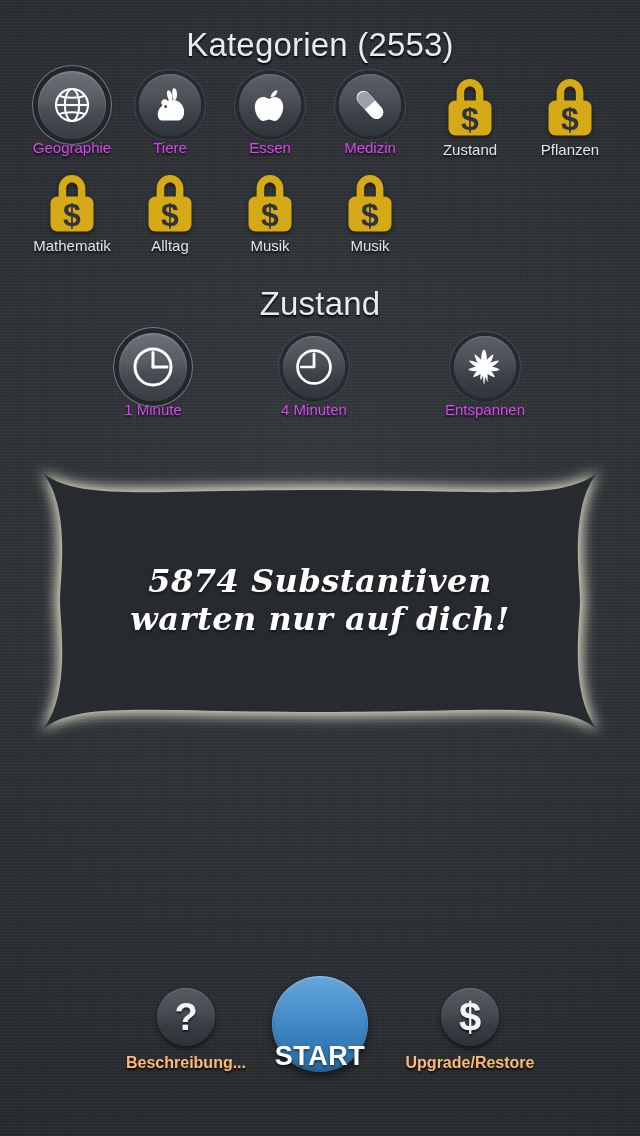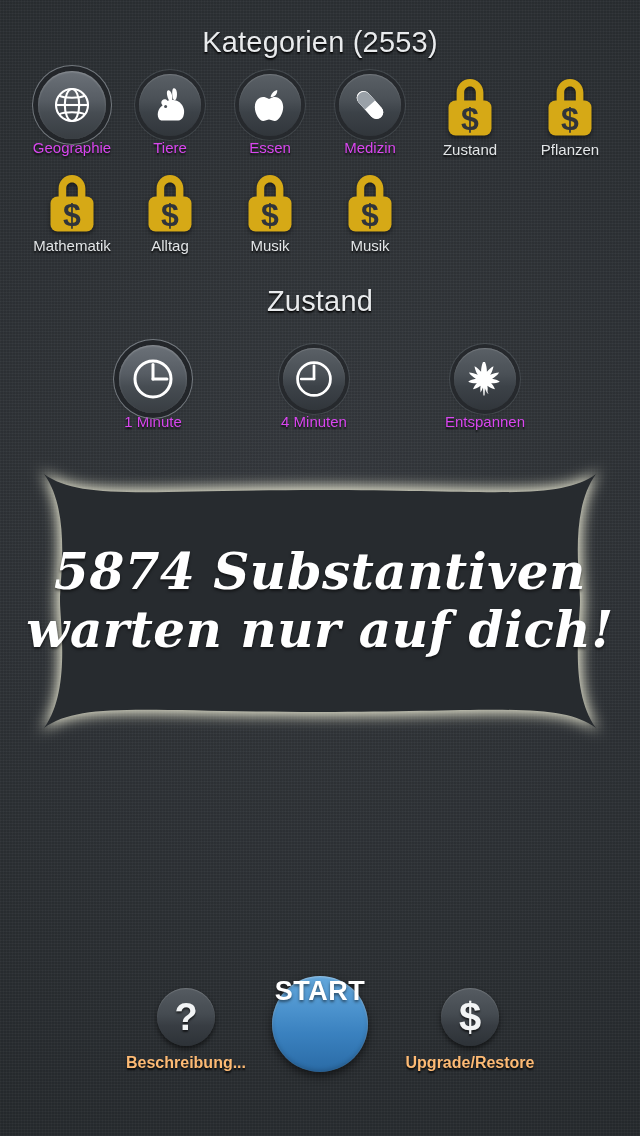"Kategorien (2553)" .section-title { font-size: 29px -> 33px }
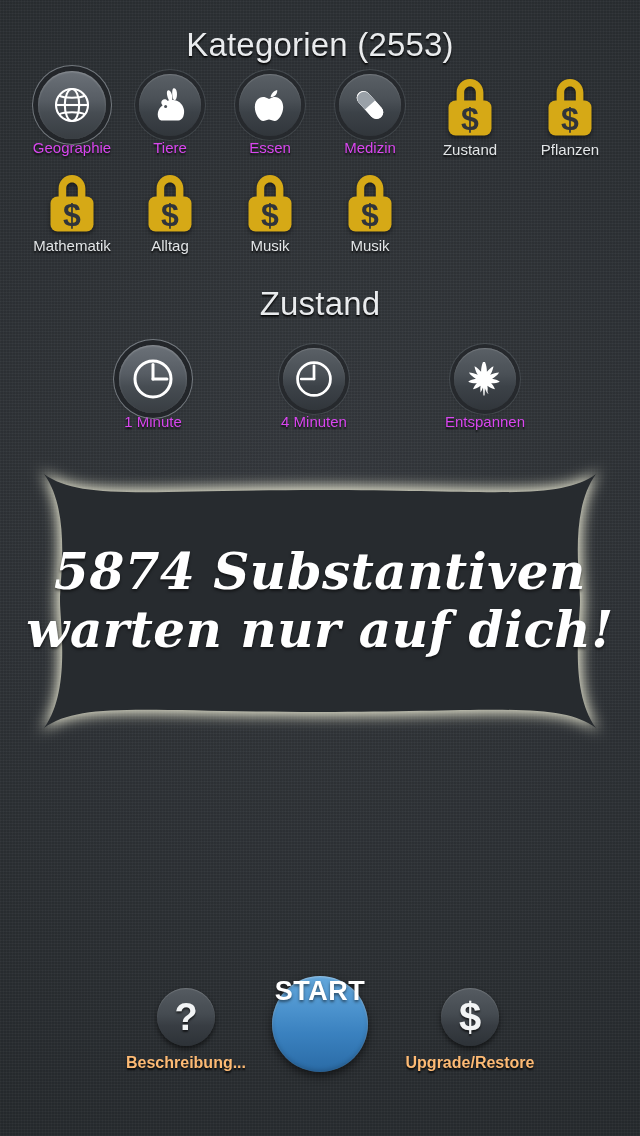"1 Minute" #row-state { top: 348px -> 336px }
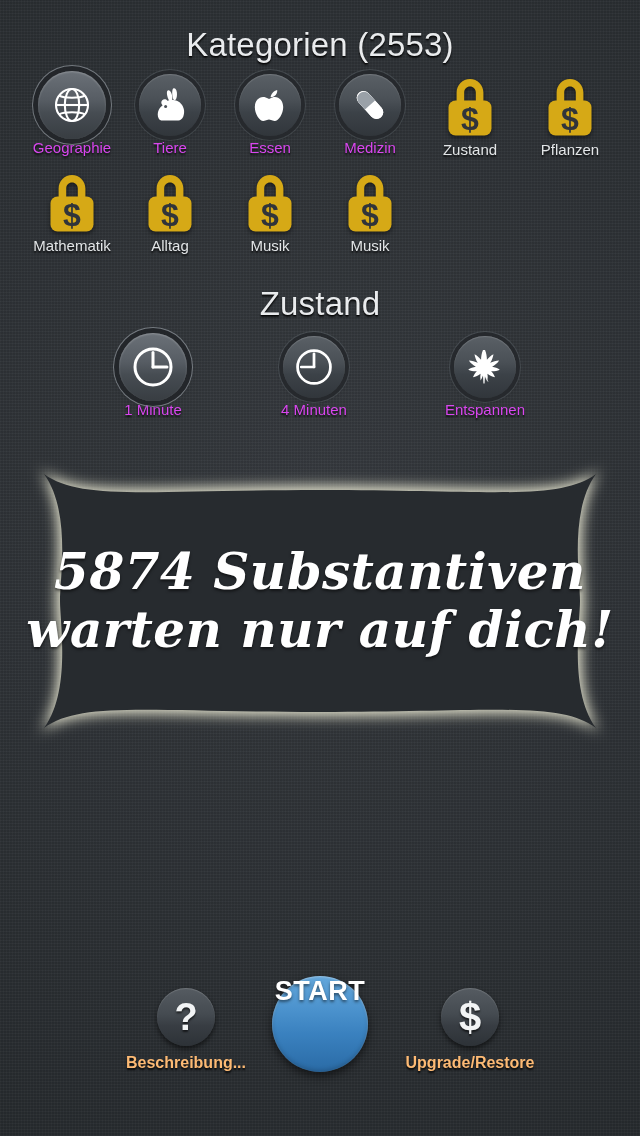"5874 Substantiven" .banner-line { font-size: 50px -> 32px }
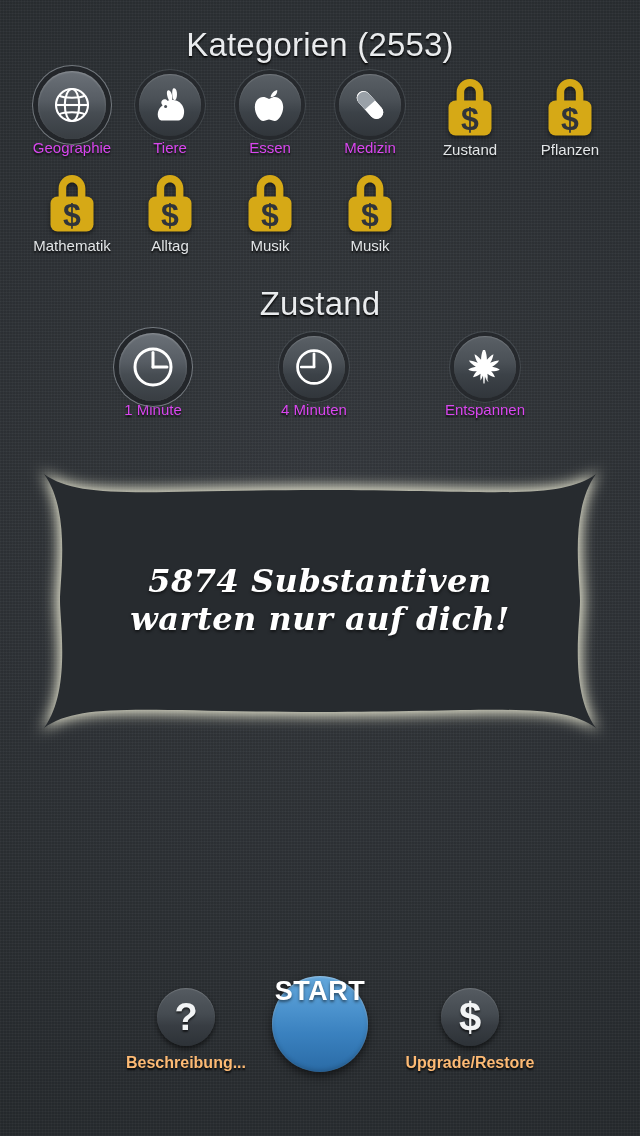"START" #start-button { align-items: flex-start -> flex-end }
